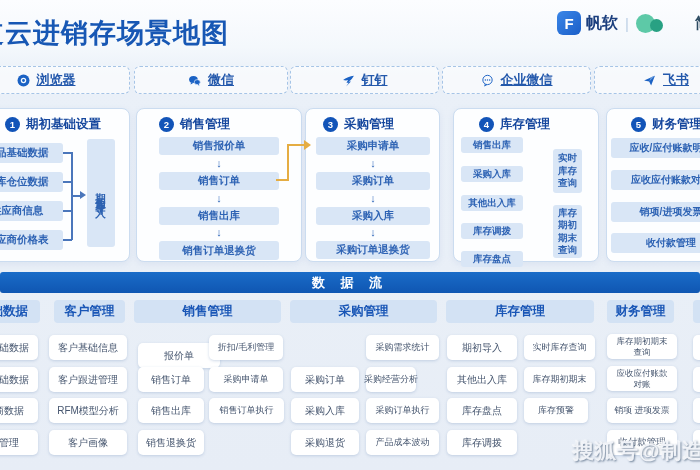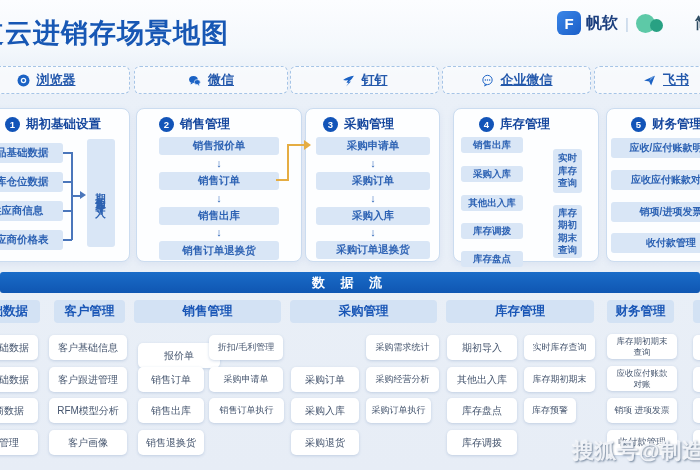"采购经营分析" div.bitem { width: 73px -> 50px }
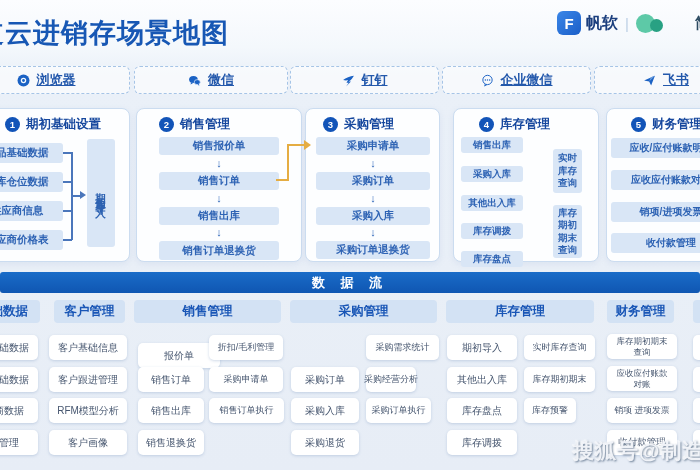"采购订单执行" div.bitem { width: 65px -> 73px }
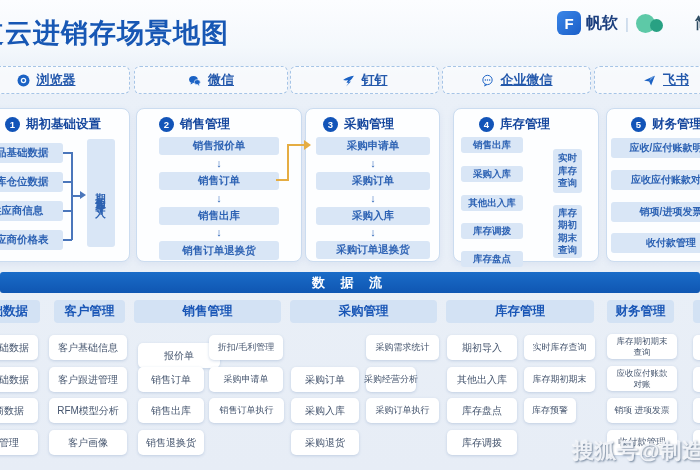"库存预警" div.bitem { width: 52px -> 64px }
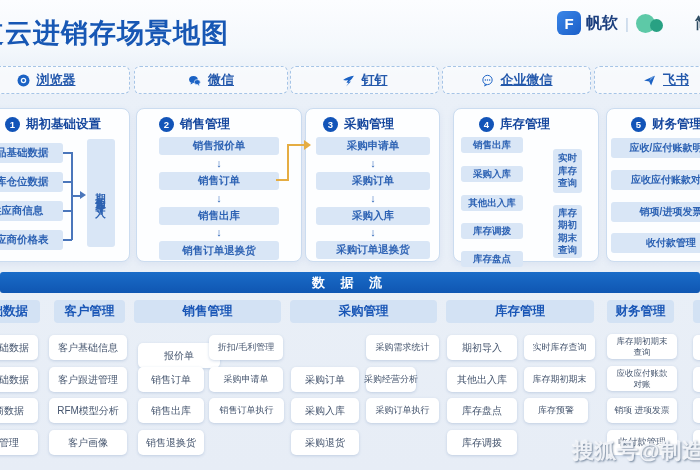"产品成本波动" div.bitem { html: none -> <div>产品成本波动</div> }
